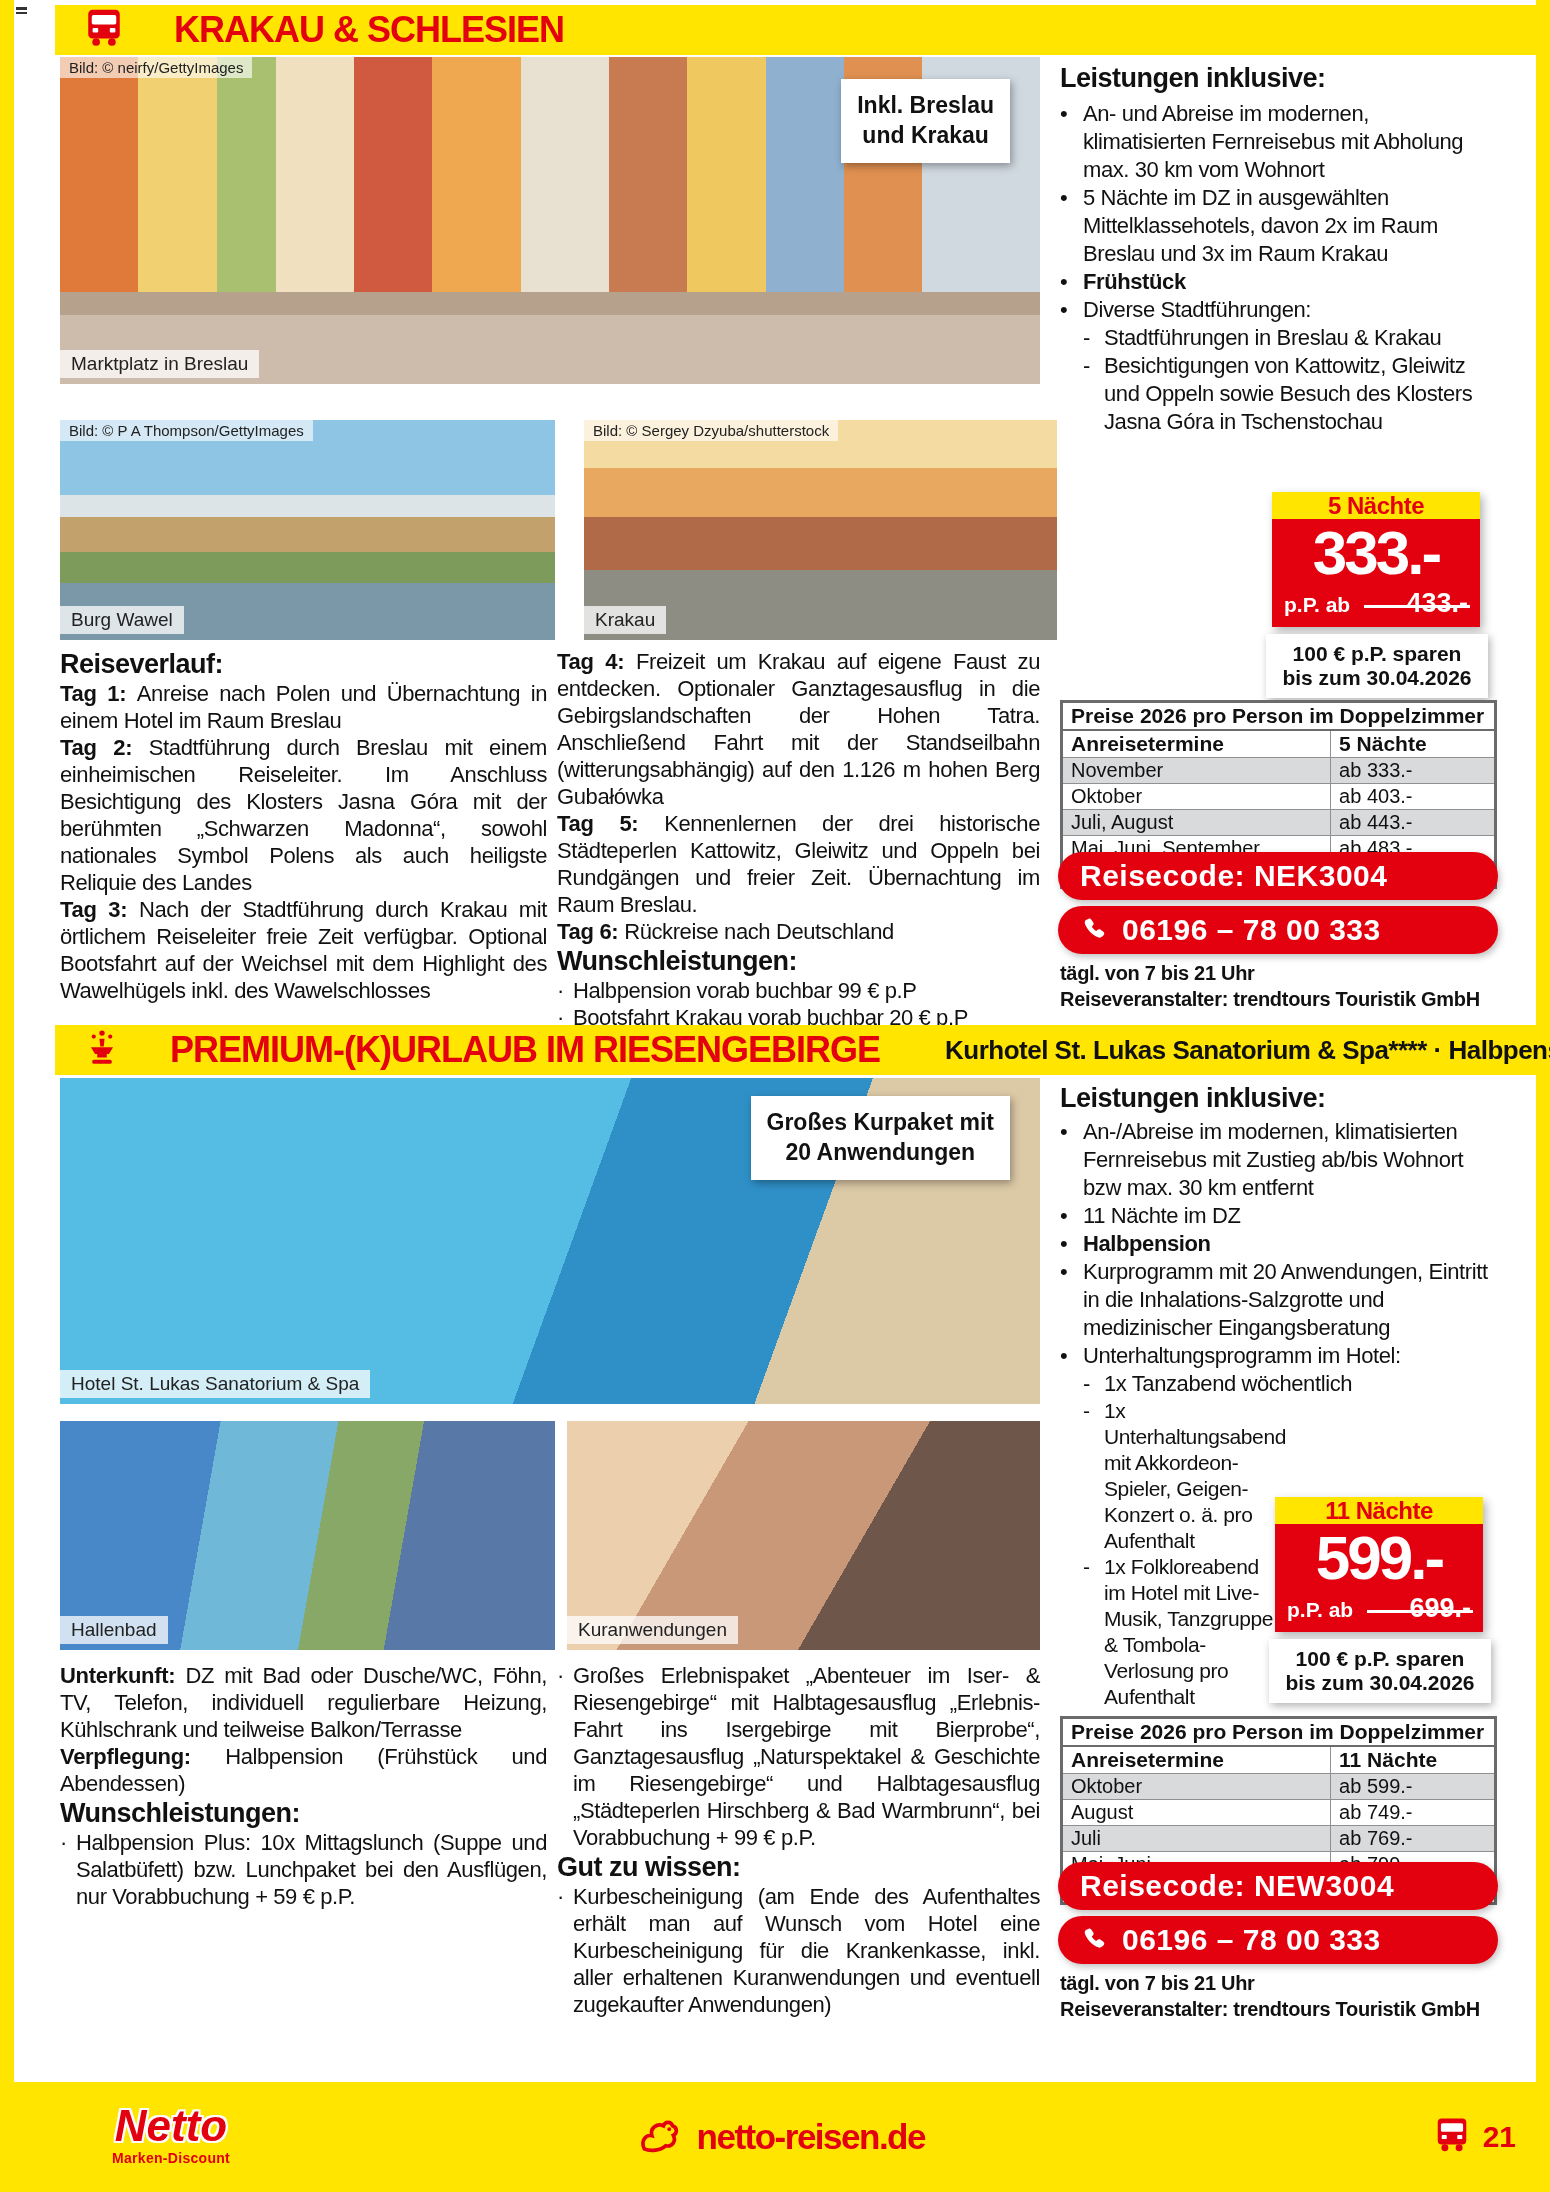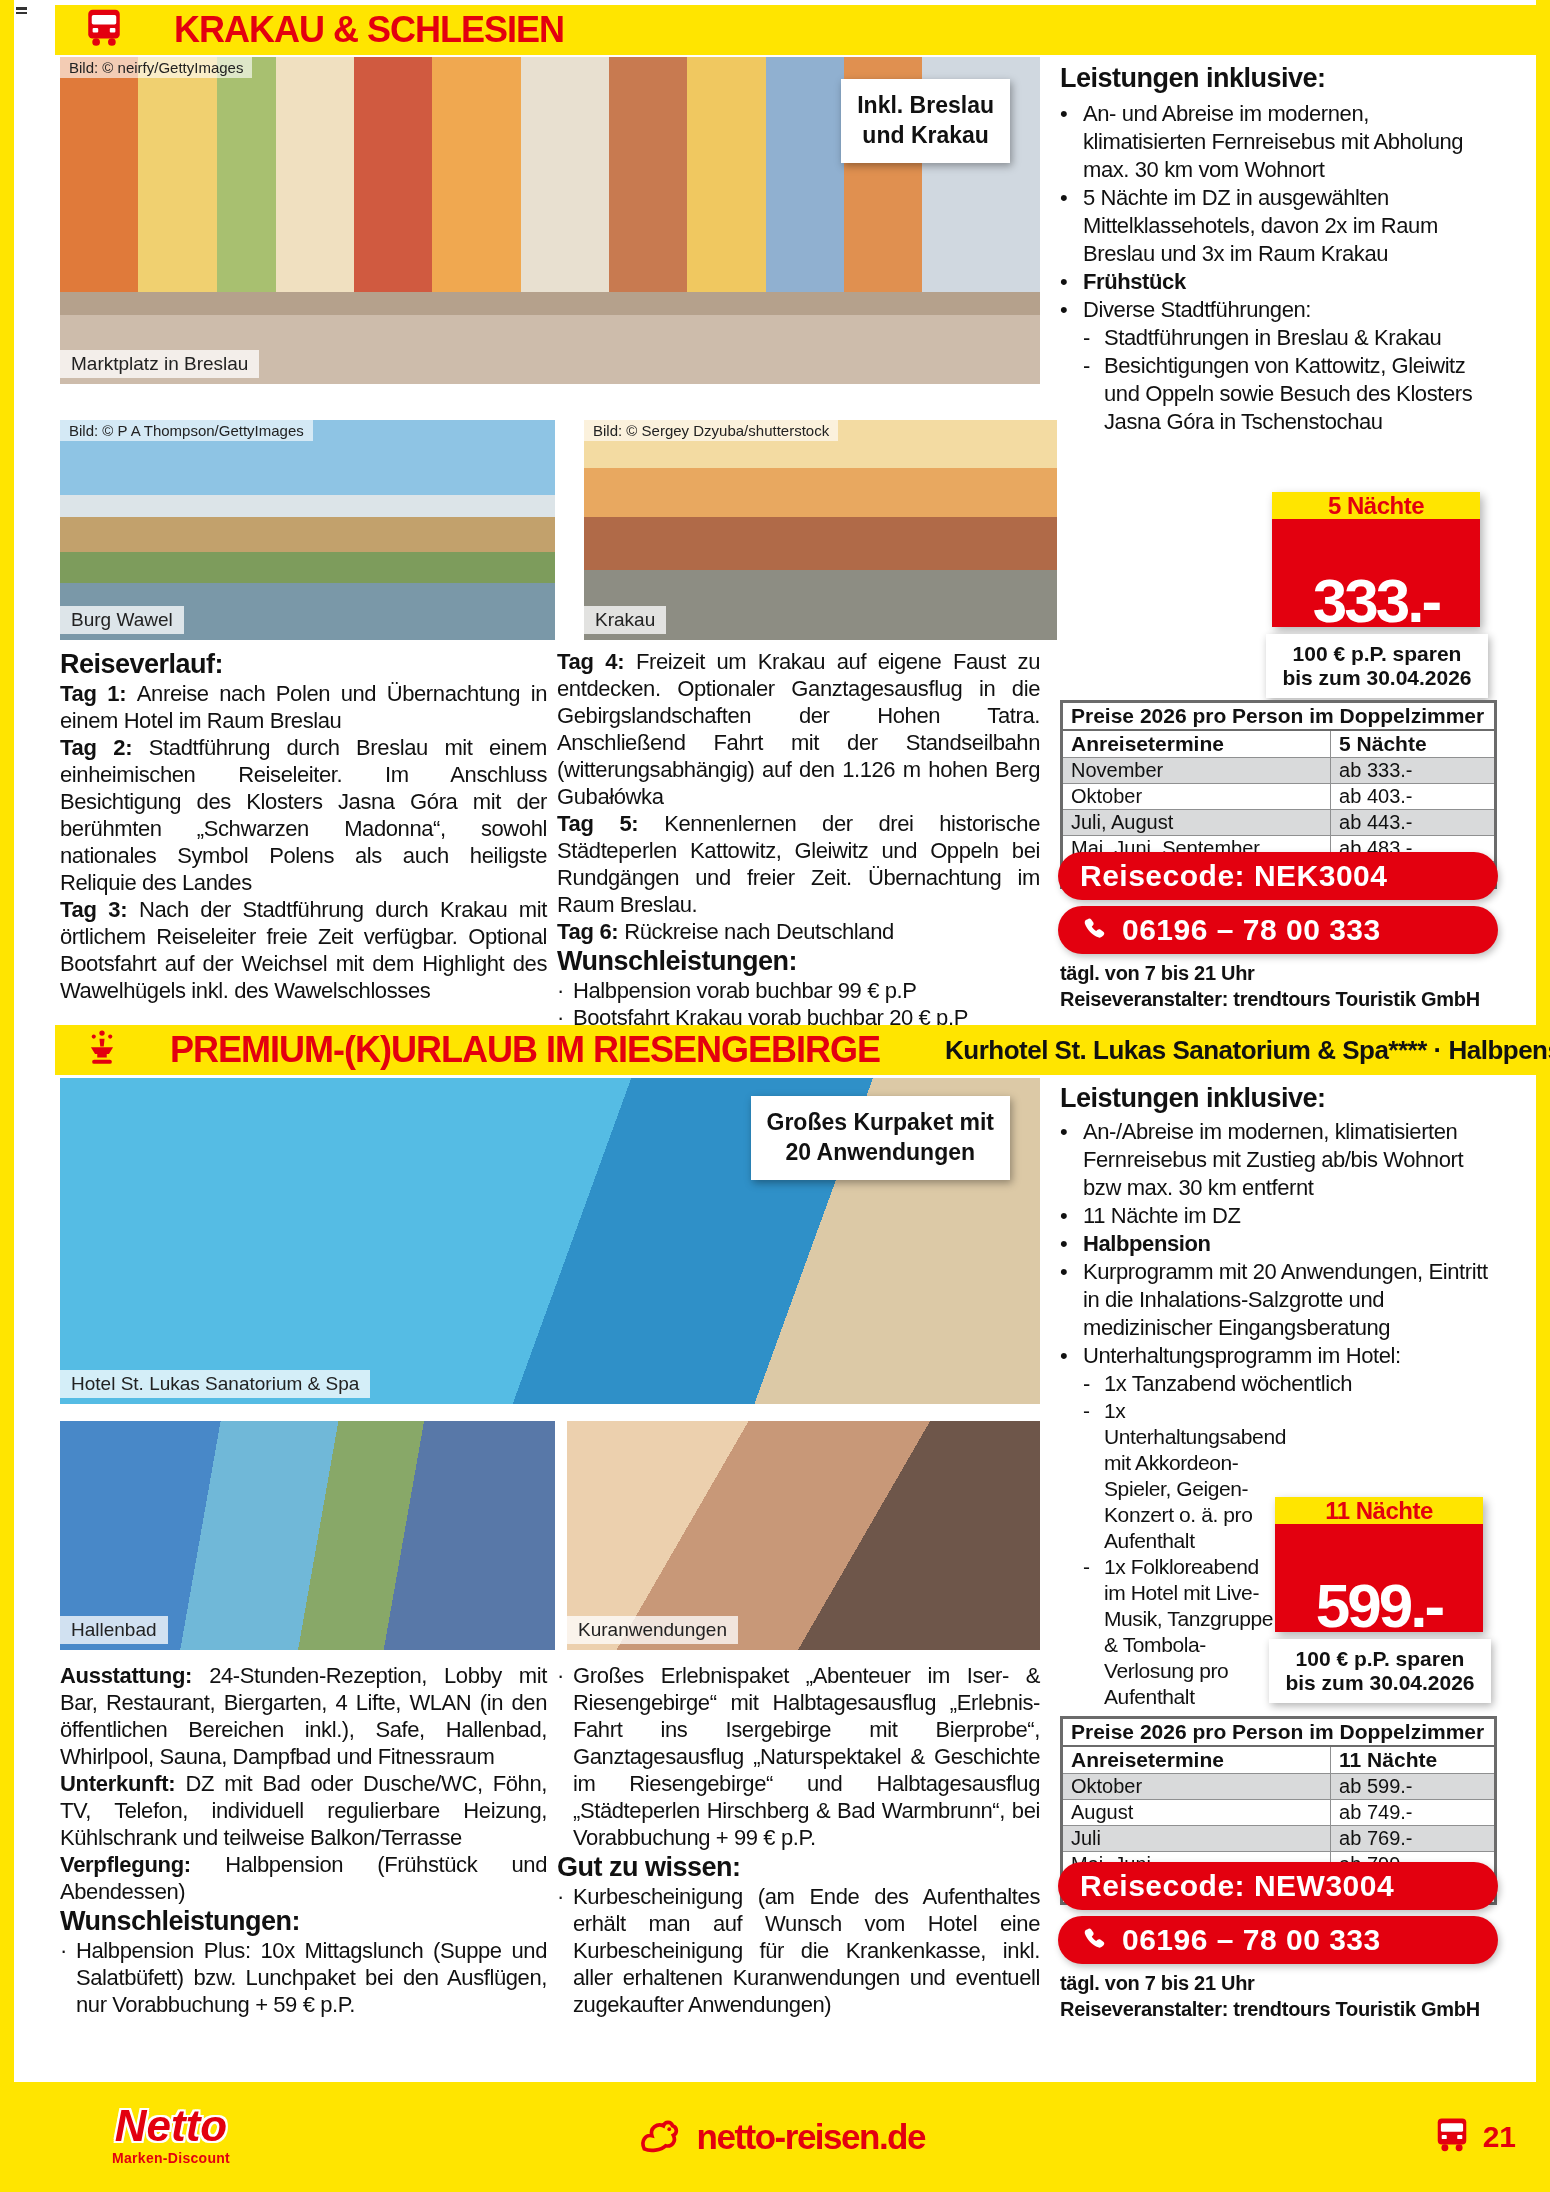"333.-" .pb-price { margin-top: 48px -> none }
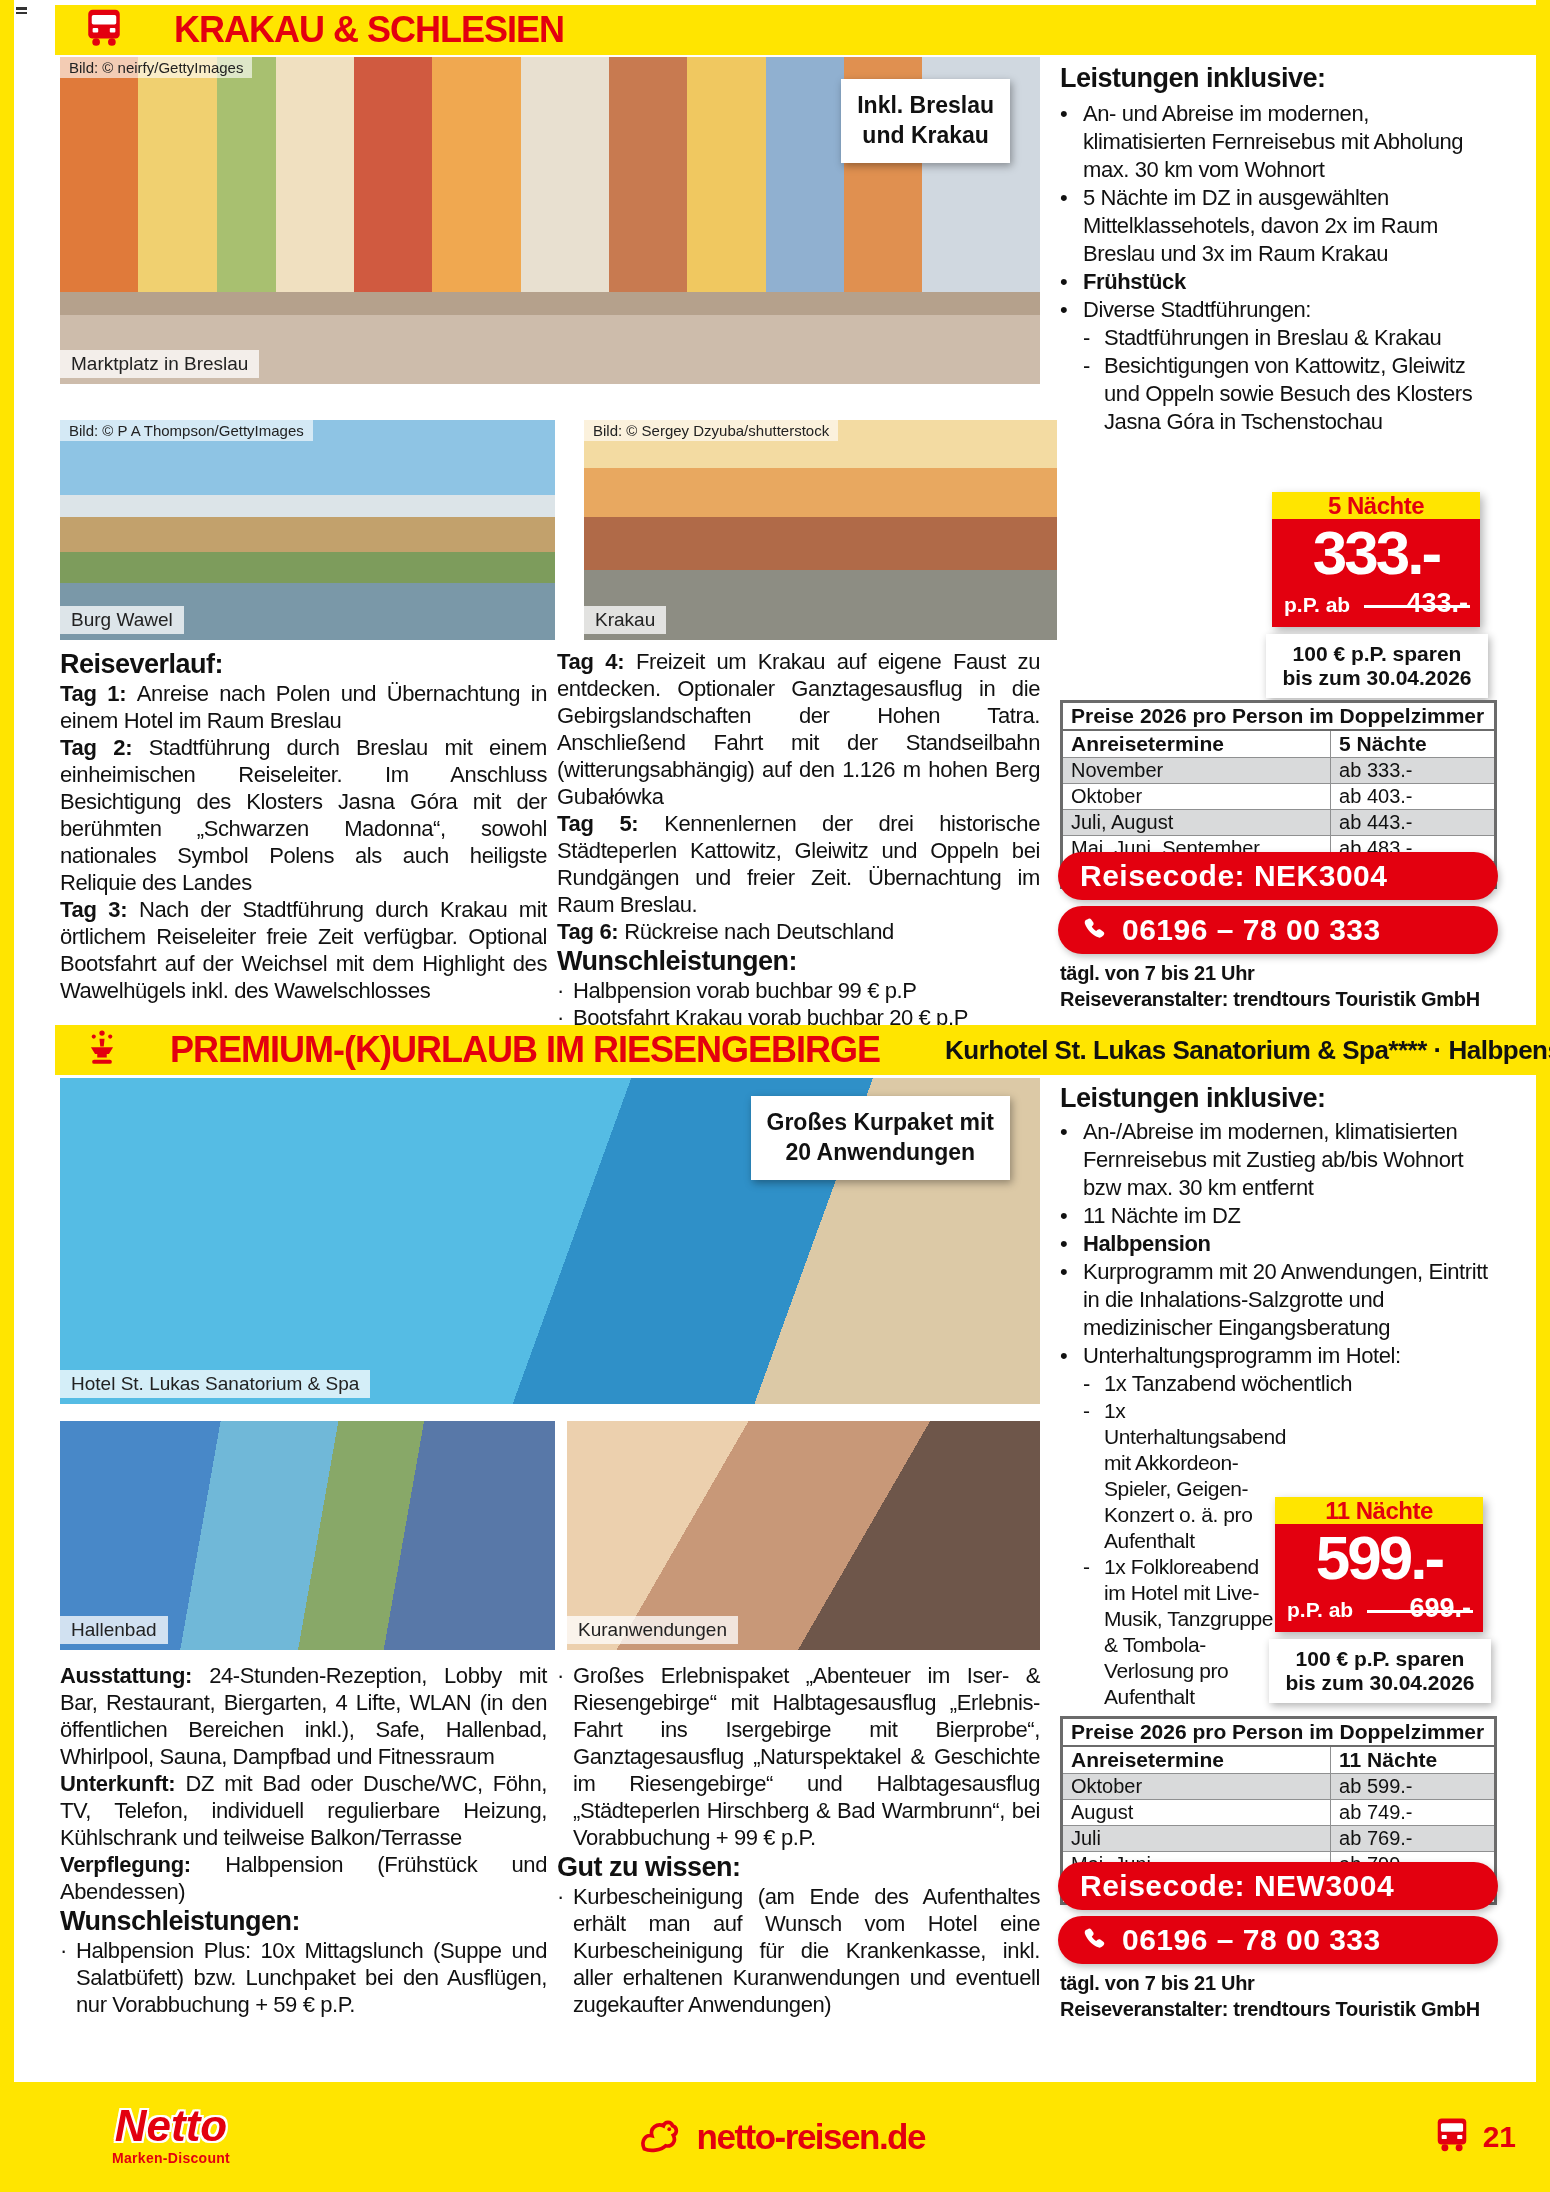"Ausstattung: 24-Stunden-Rezeption, Lobby" p.para { html: <p><b>Ausstattung: </b>24-Stunden-Rezeption, Lobby mit Bar, Restaurant, Biergarten, 4 Lifte, WLAN (in den öffentlichen Bereichen inkl.), Safe, Hallenbad, Whirlpool, Sauna, Dampfbad und Fitnessraum</p> -> none }
